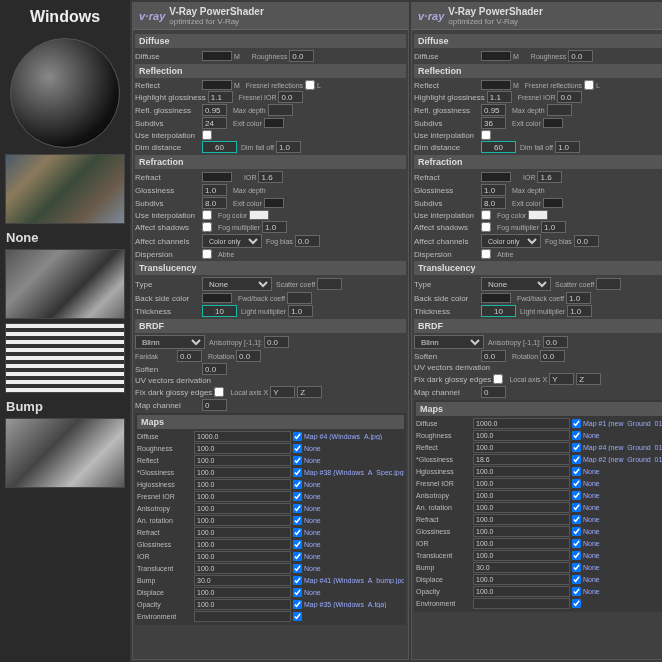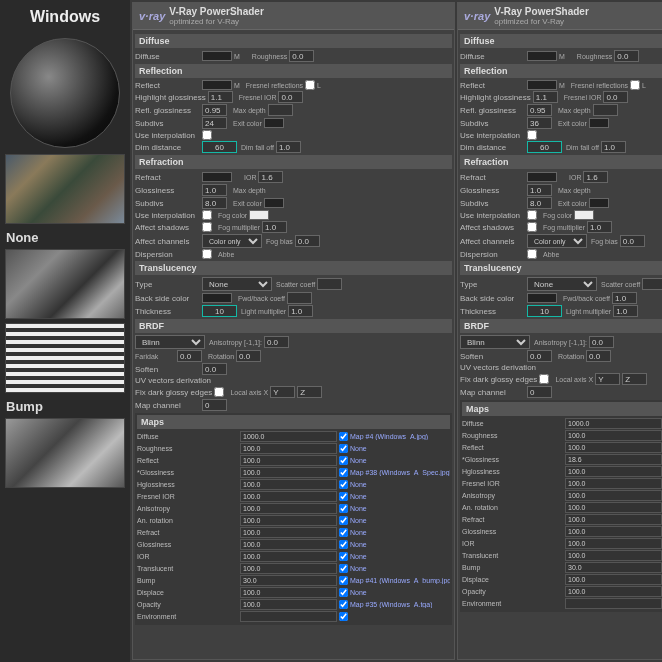"1000.0" .map-value { margin-left: 46px -> none }
